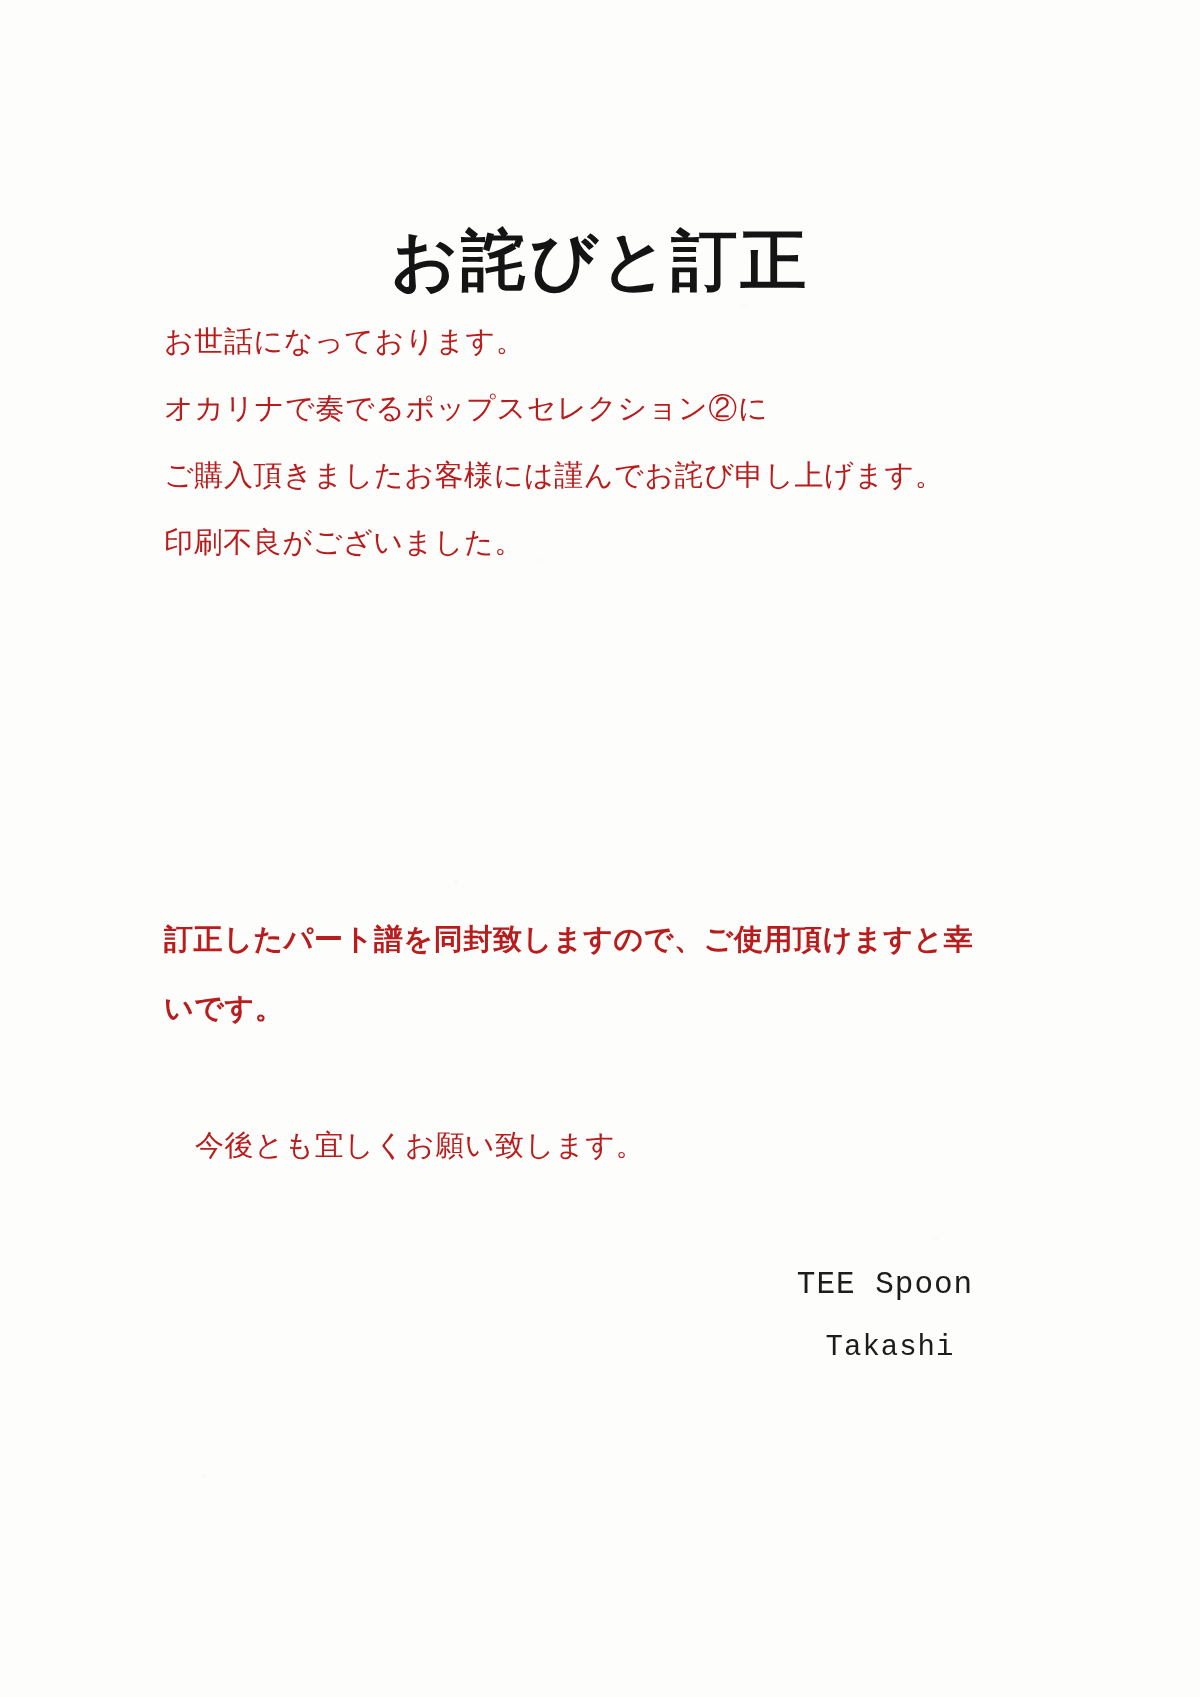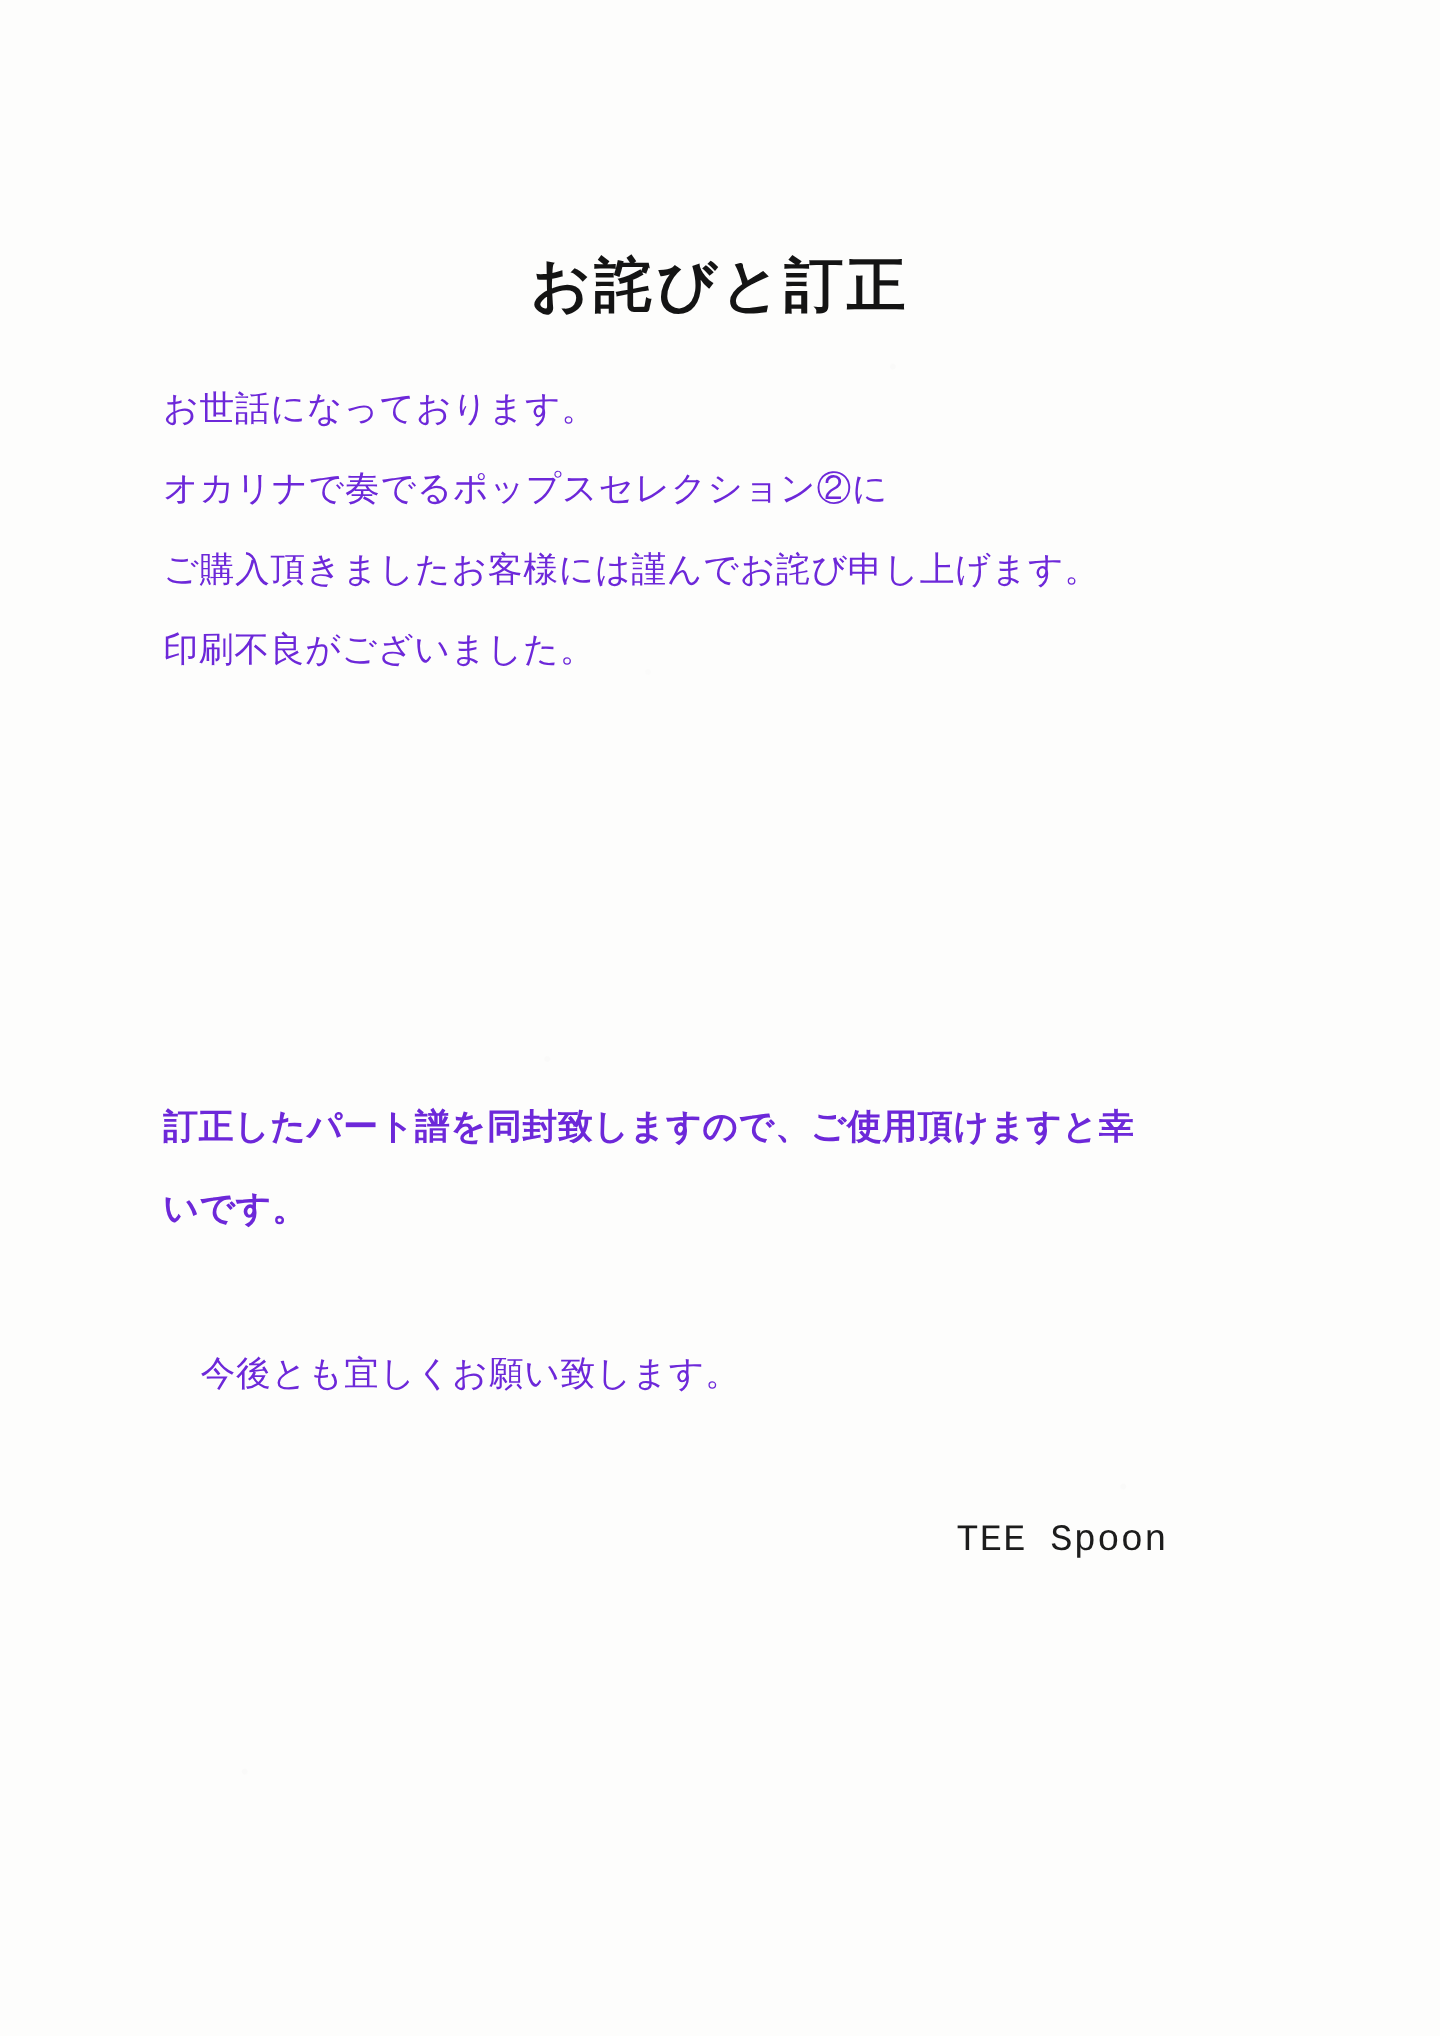"お詫びと訂正" .doc-title { font-size: 49px -> 66px }
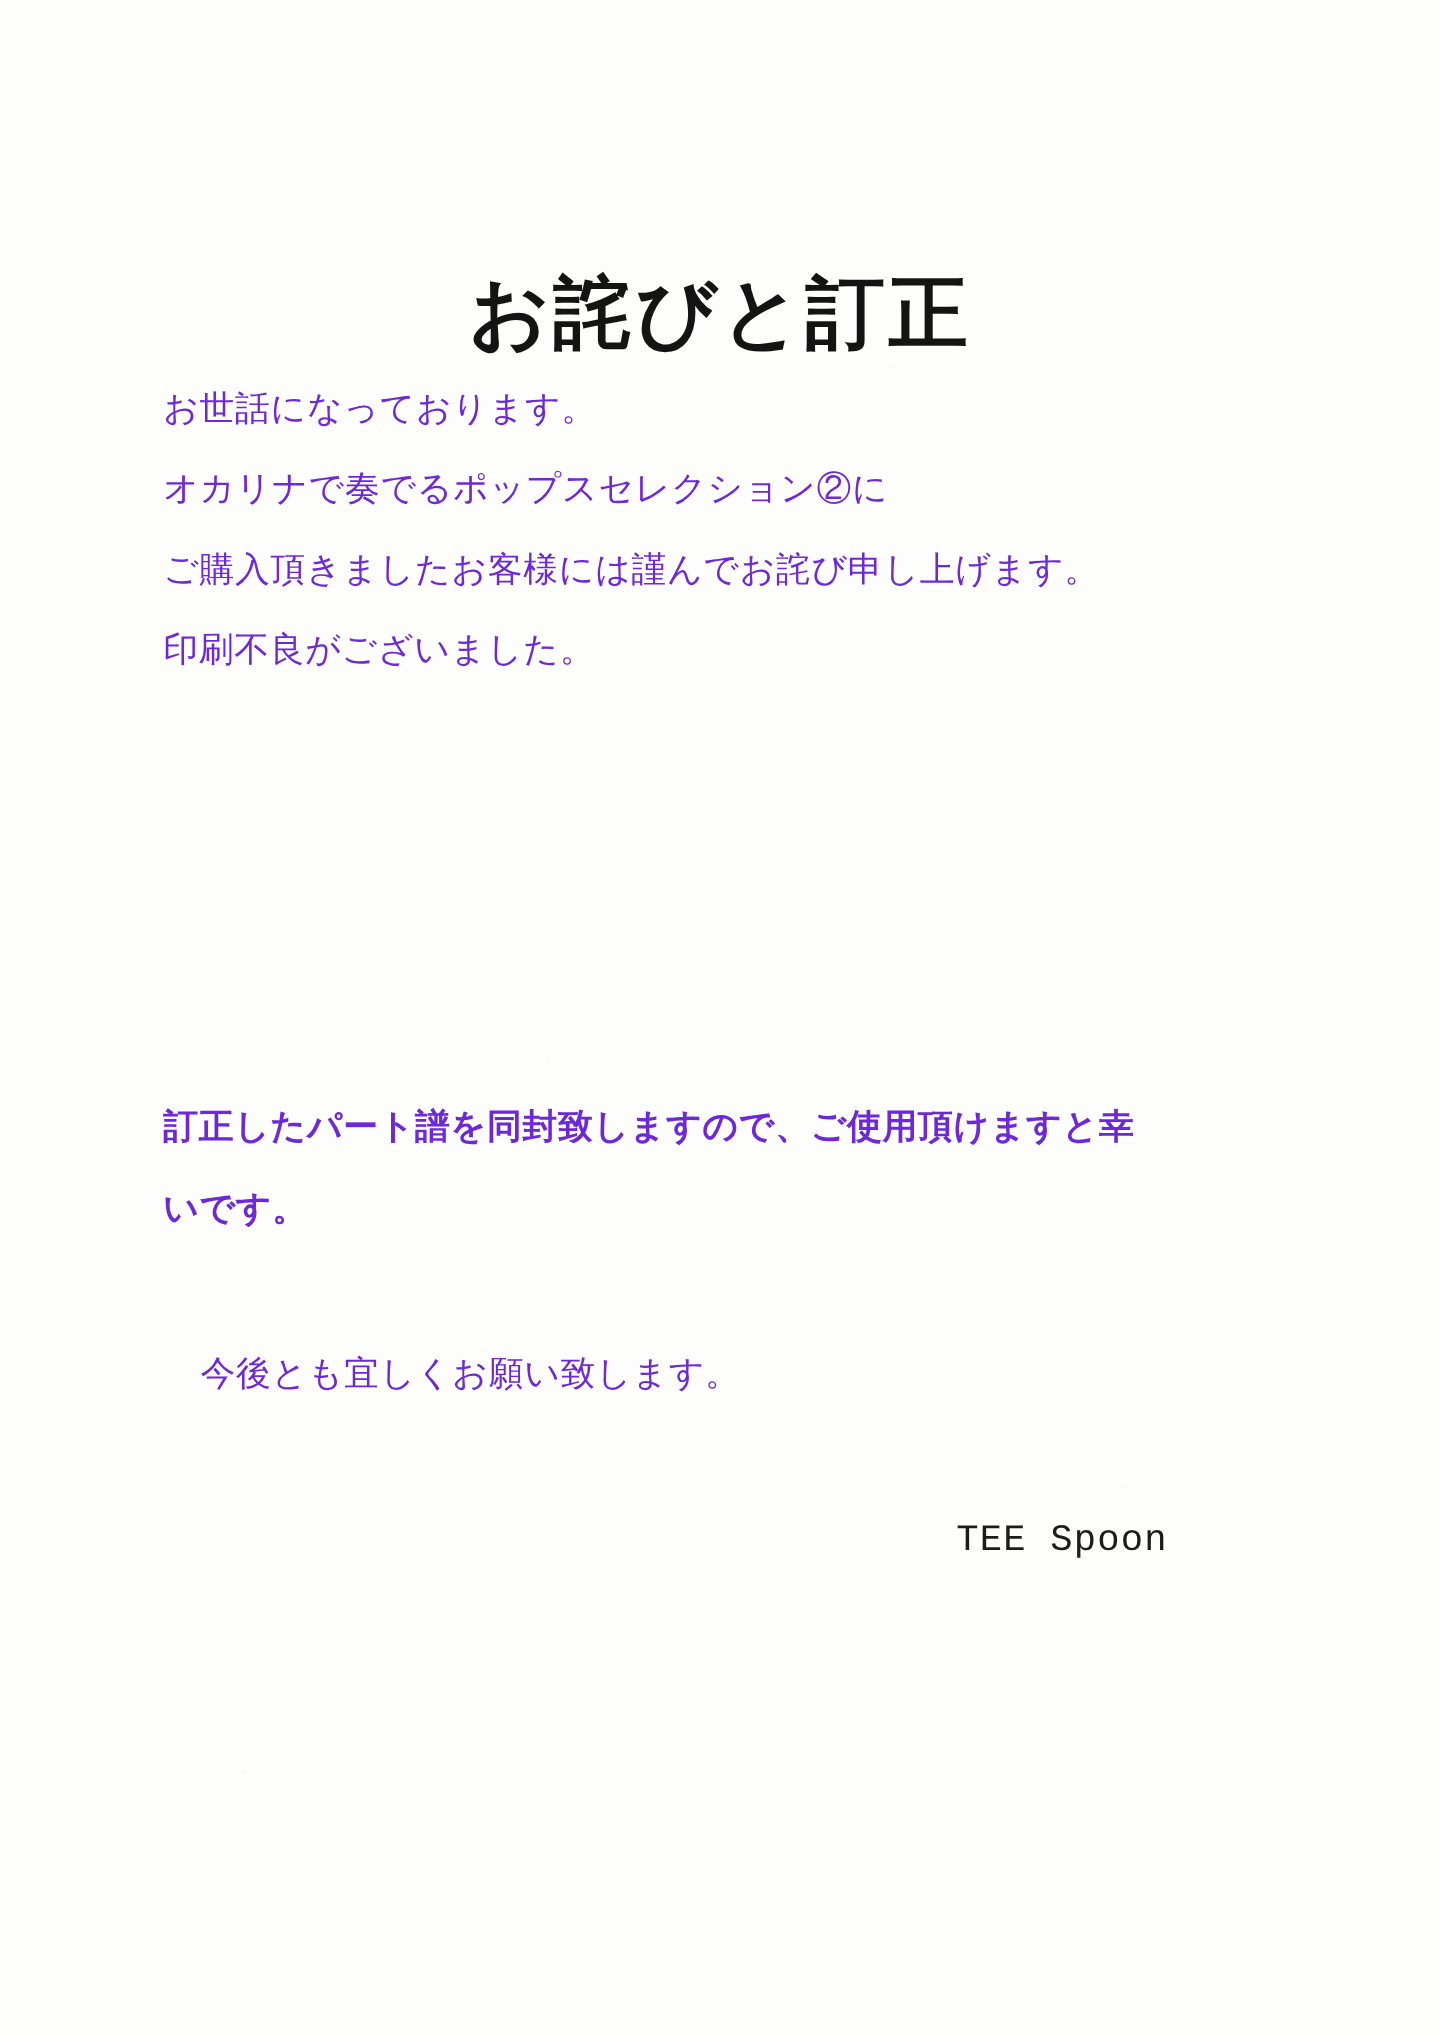"お世話になっております。" .body-block { color: #6d28d9 -> #b91c1c; left: 136px -> 164px }
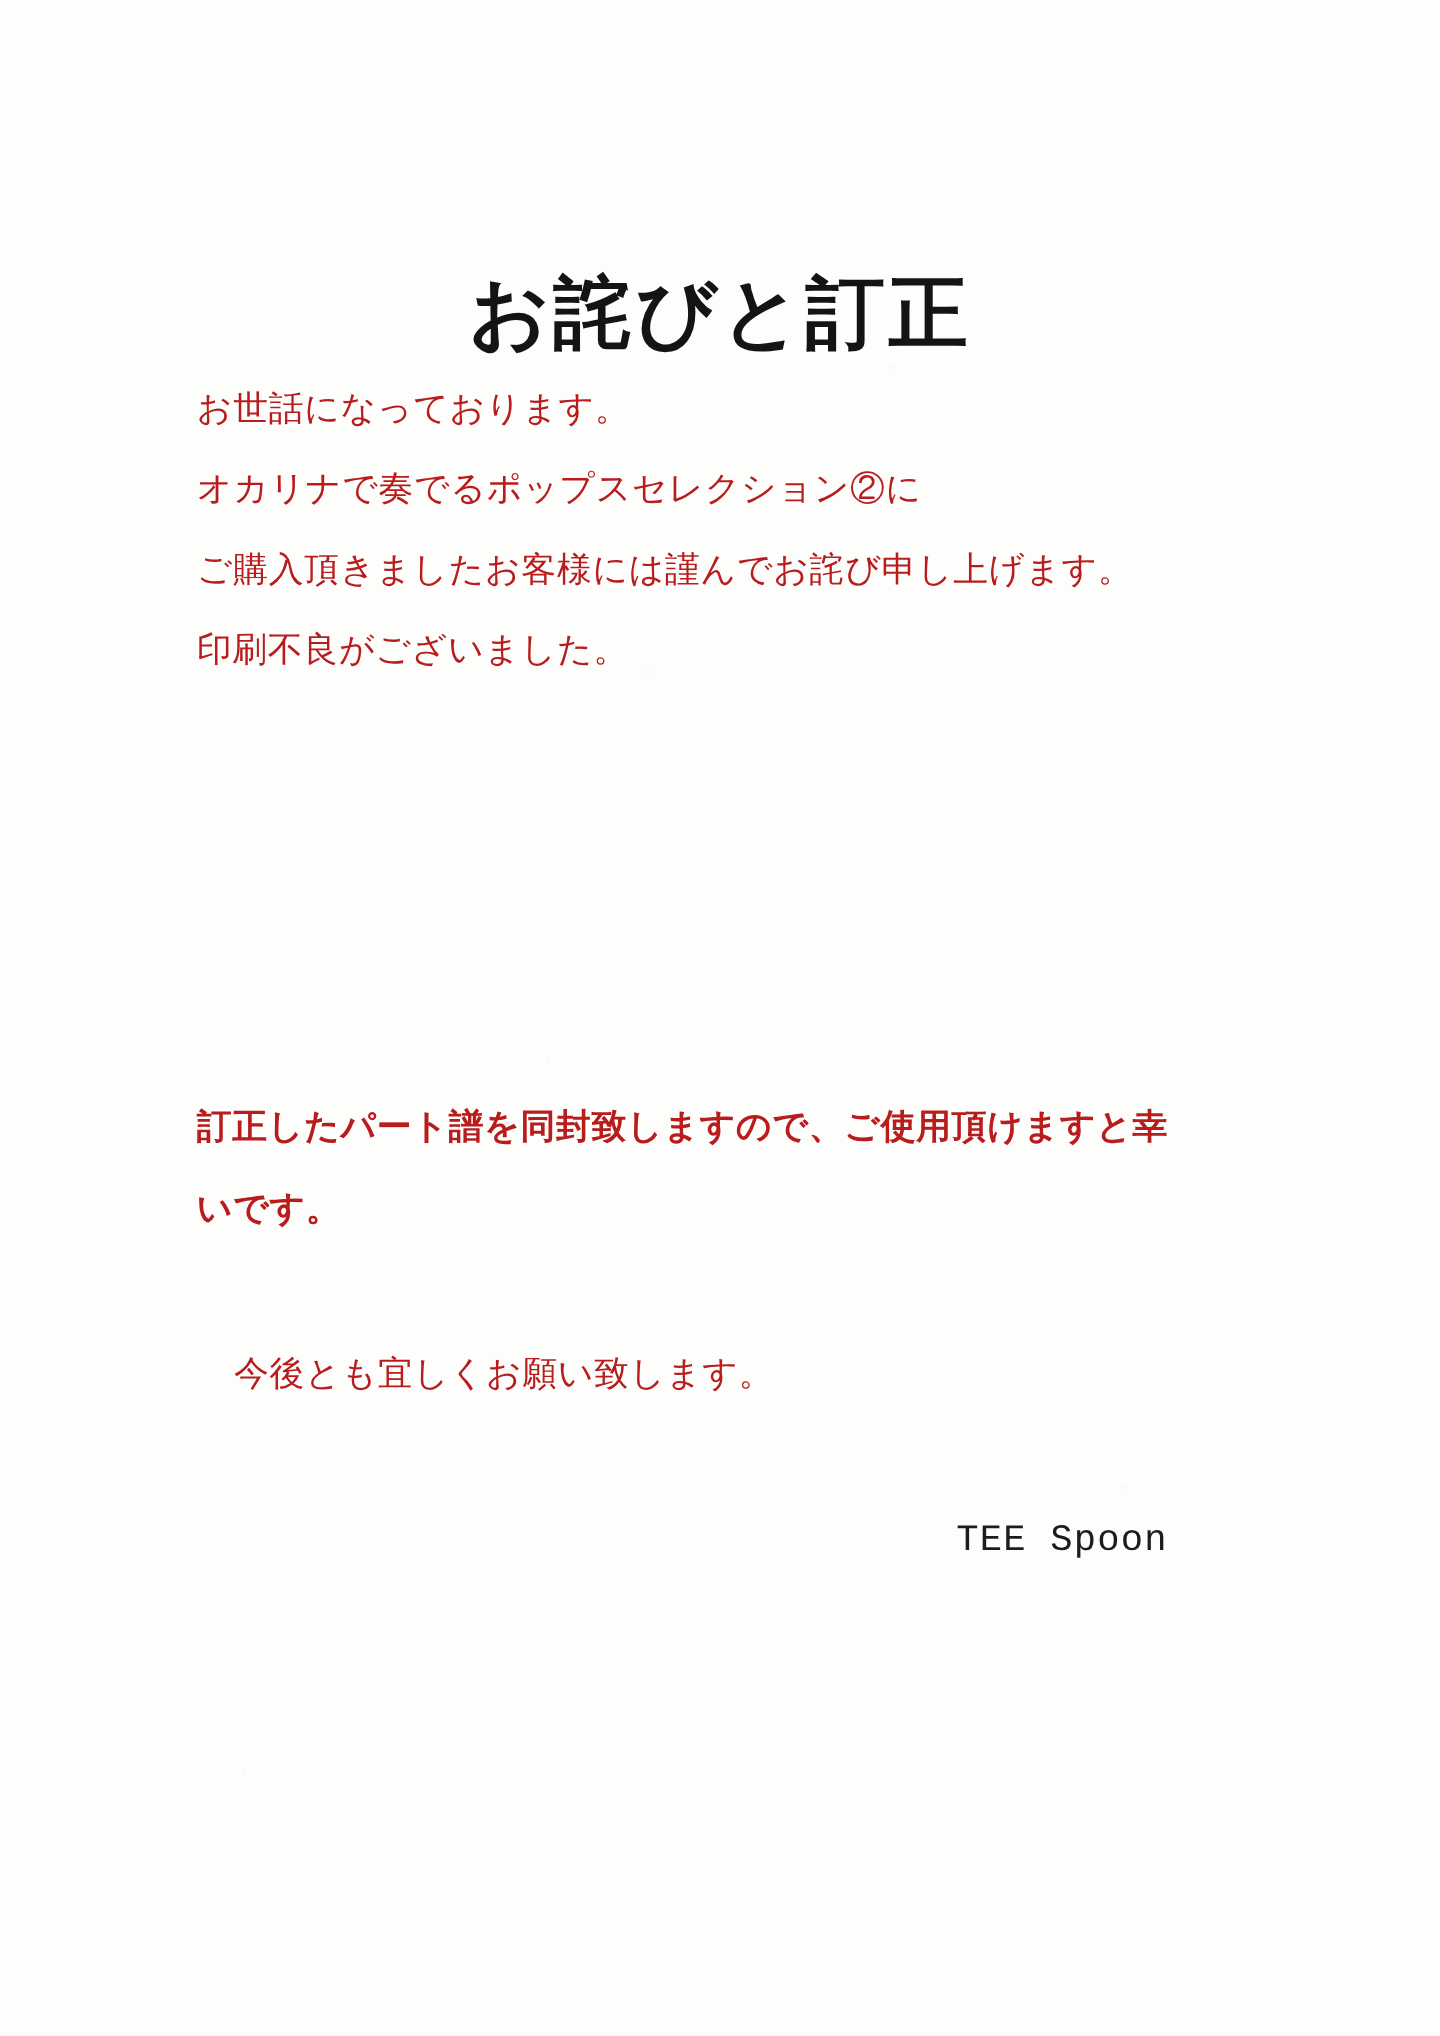"Takashi" div.signature { html: none -> <div>Takashi</div> }
